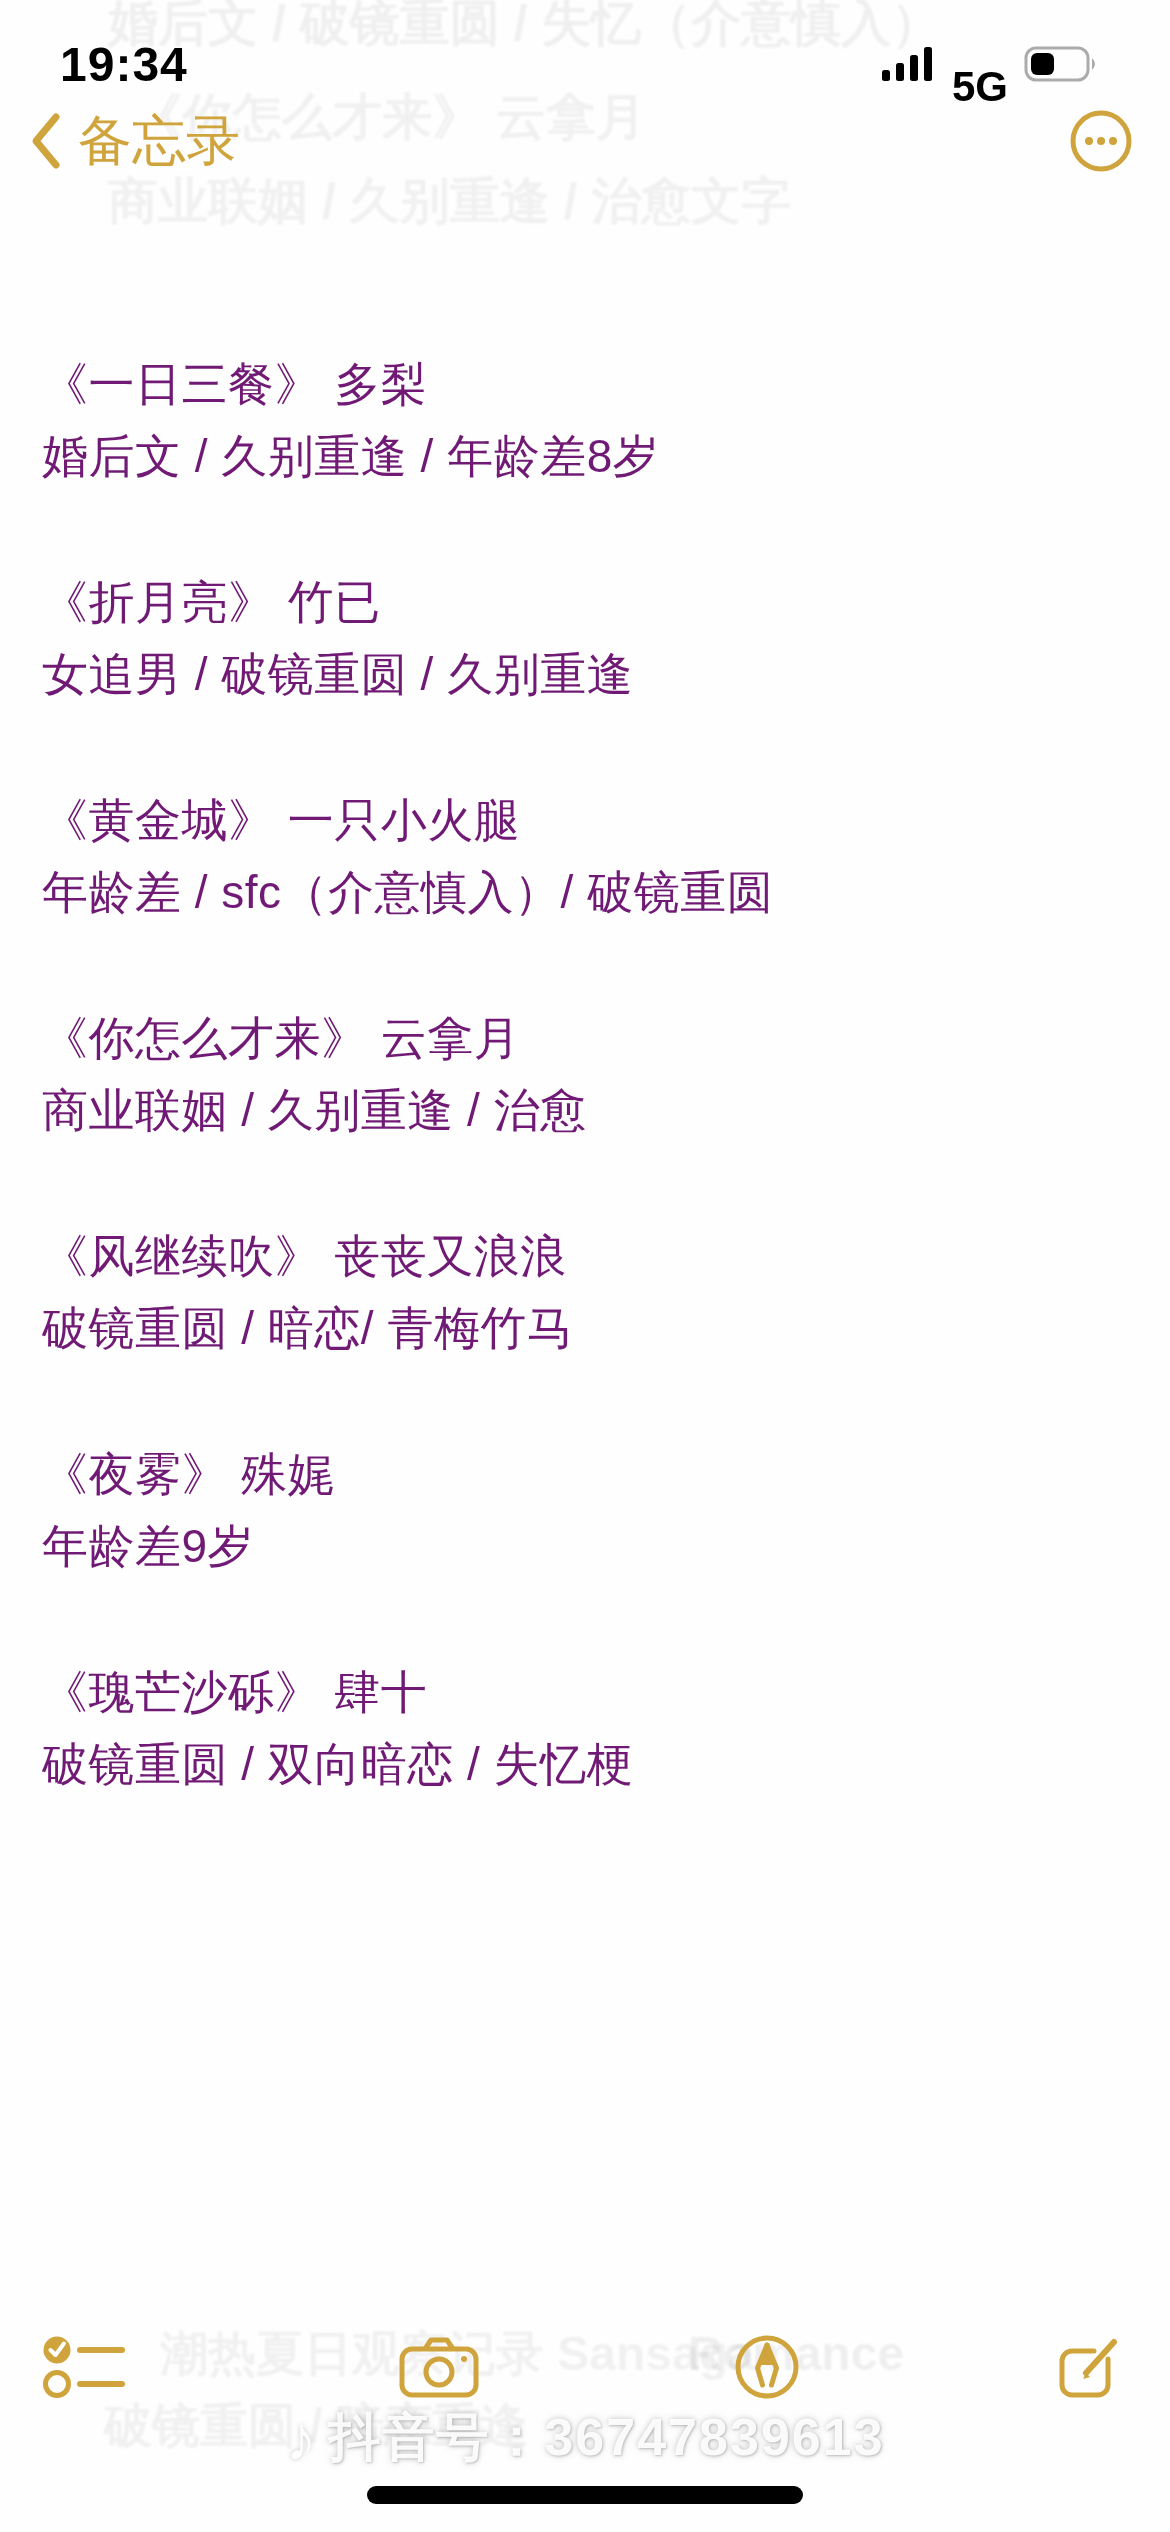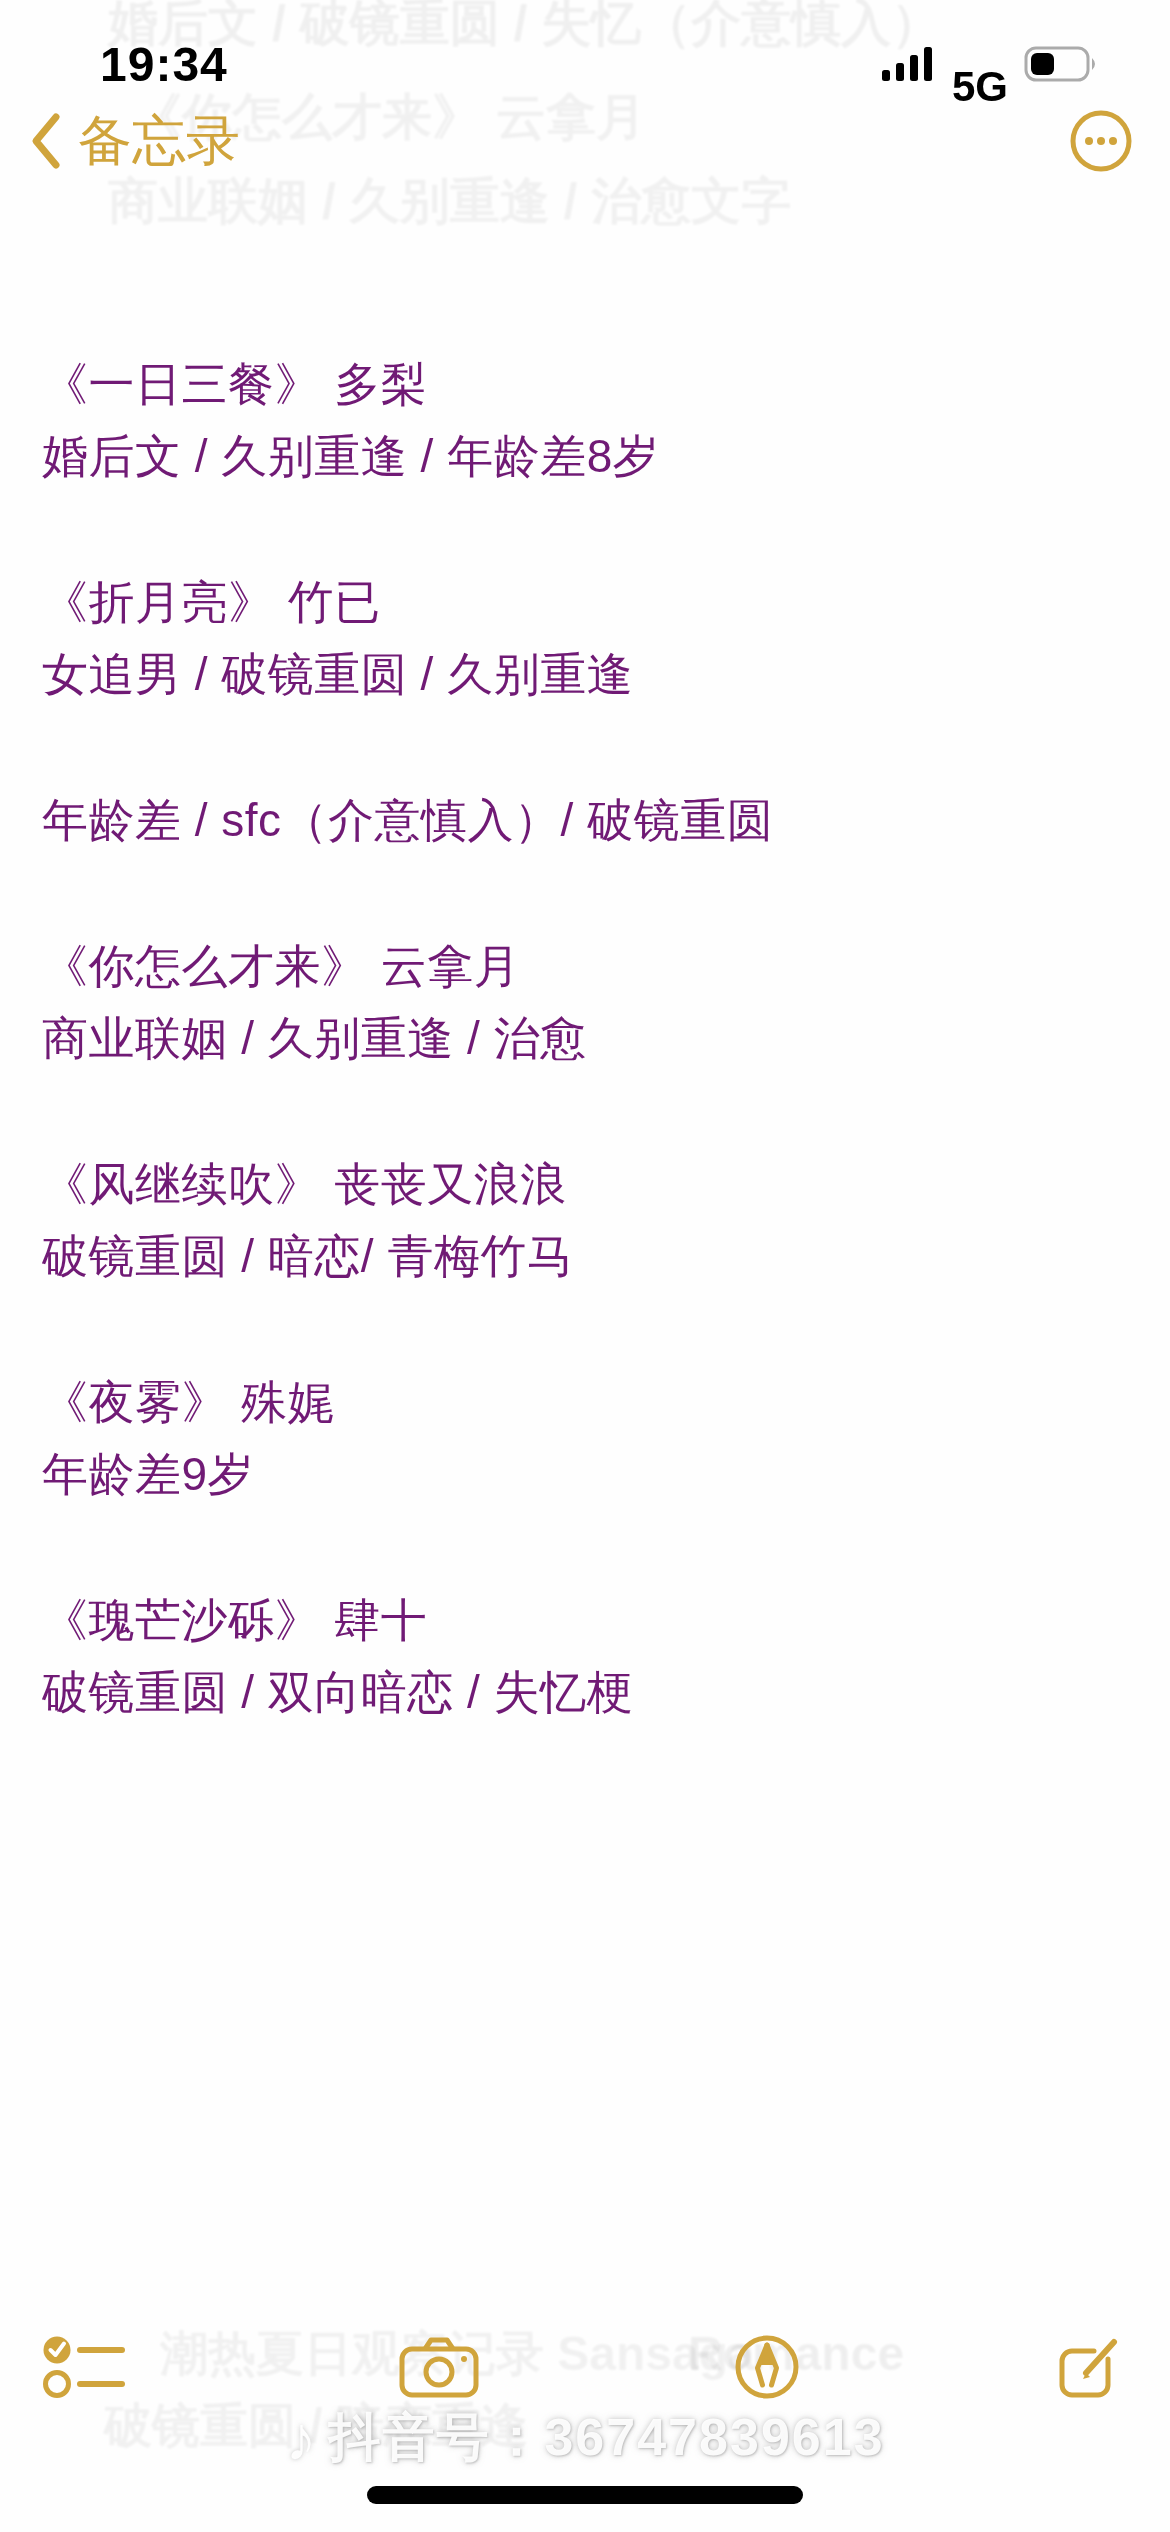"19:34" .status-bar { padding: 18px 70px 0 100px -> 18px 70px 0 60px }
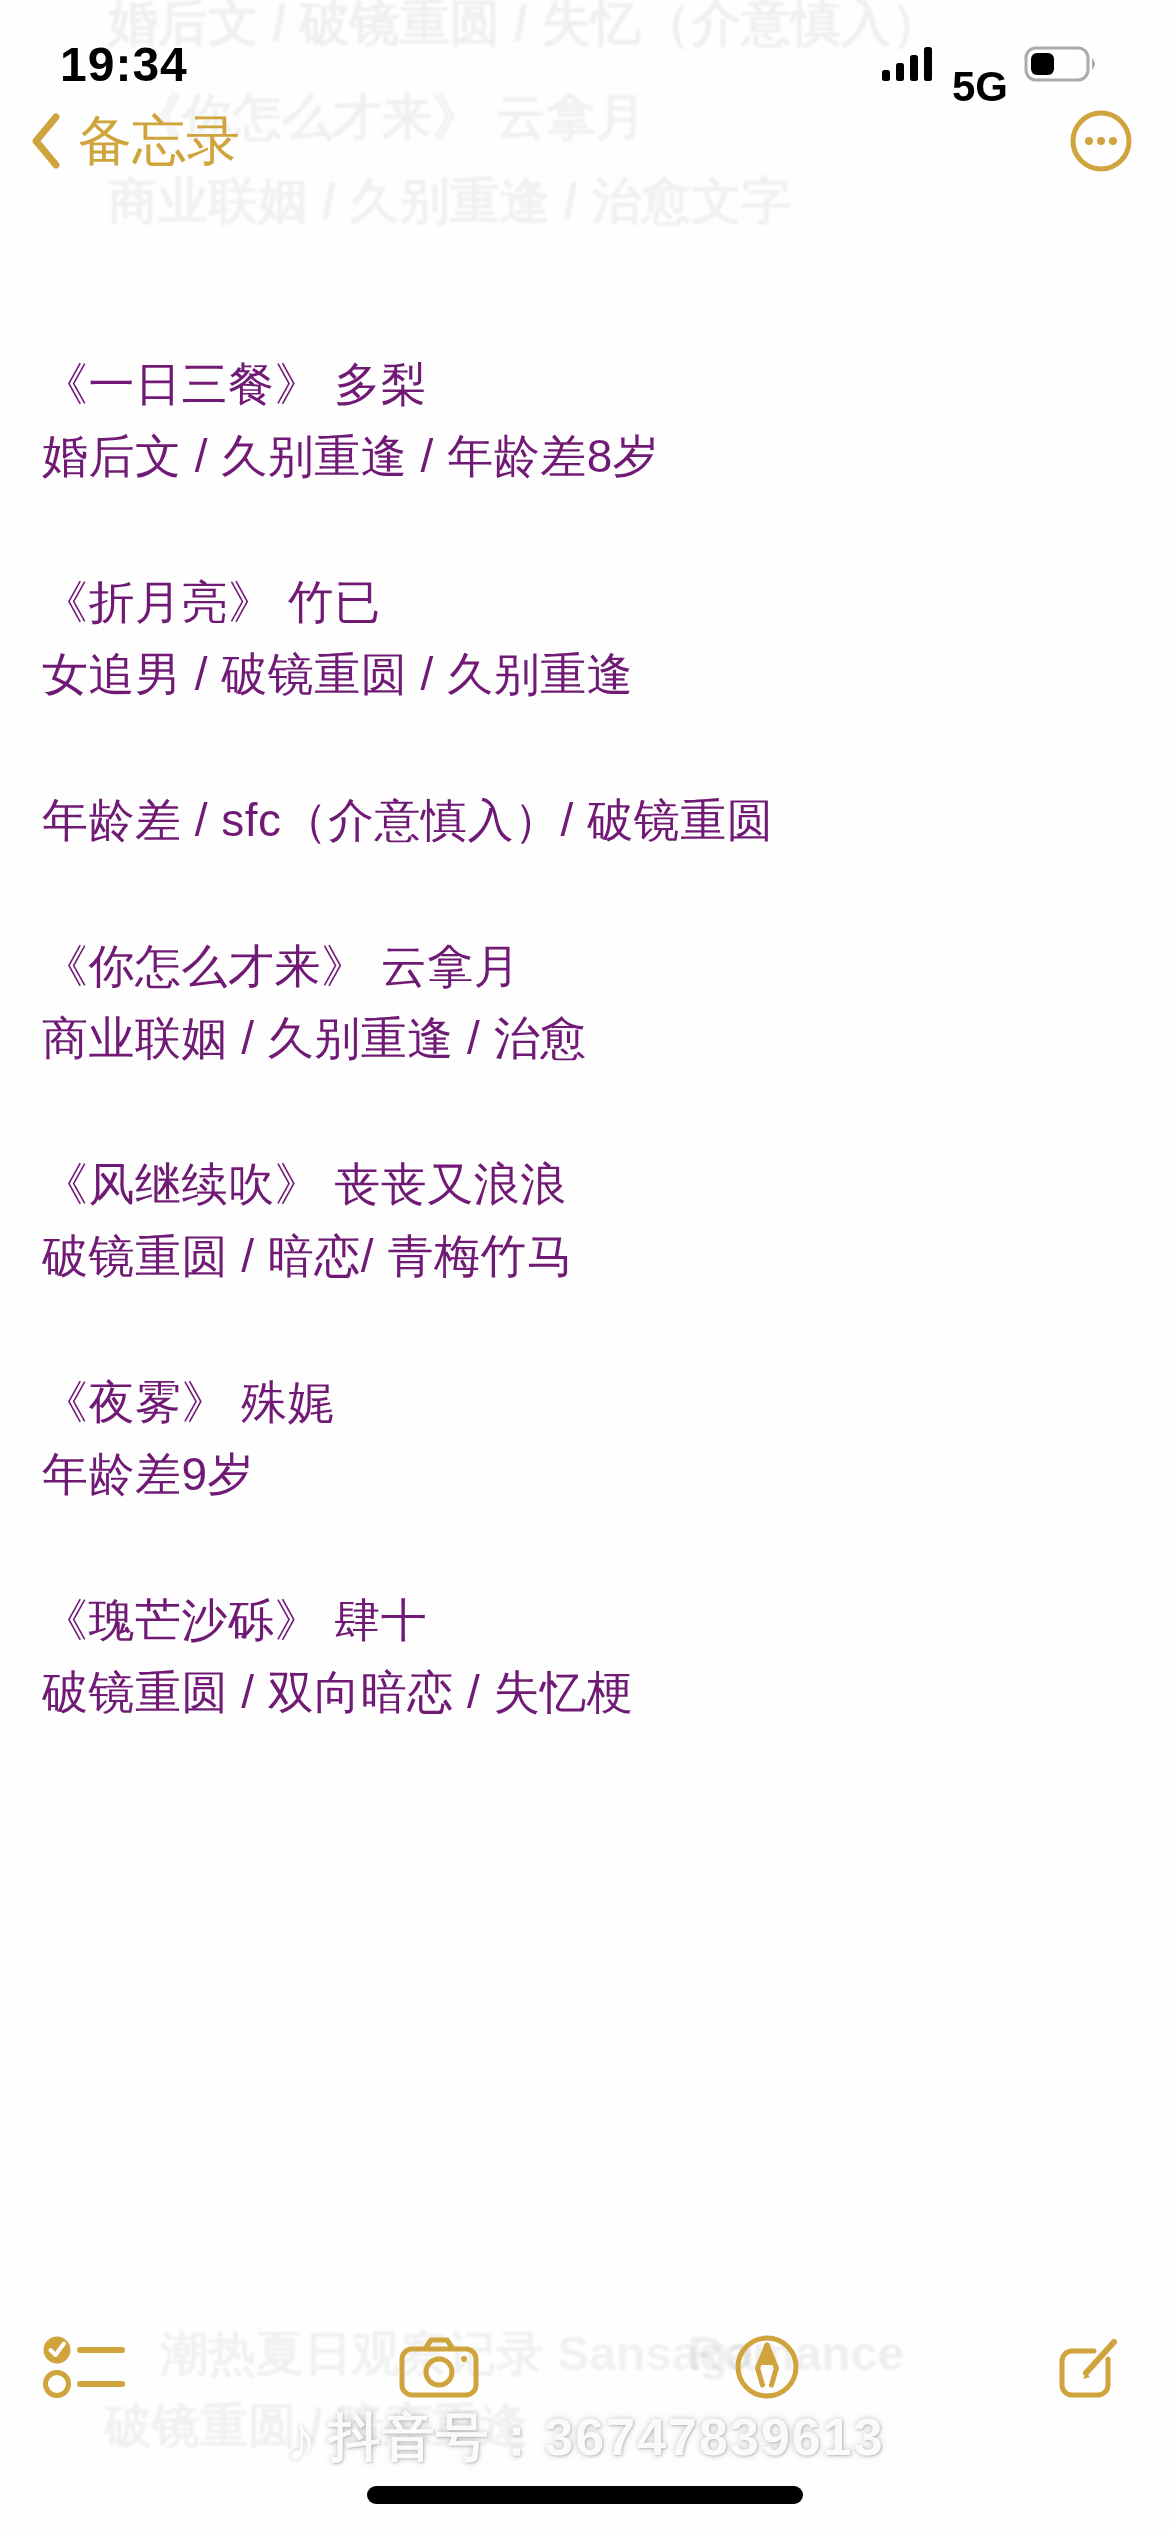"《黄金城》 一只小火腿" p.title { html: none -> <p>《黄金城》 一只小火腿</p> }
